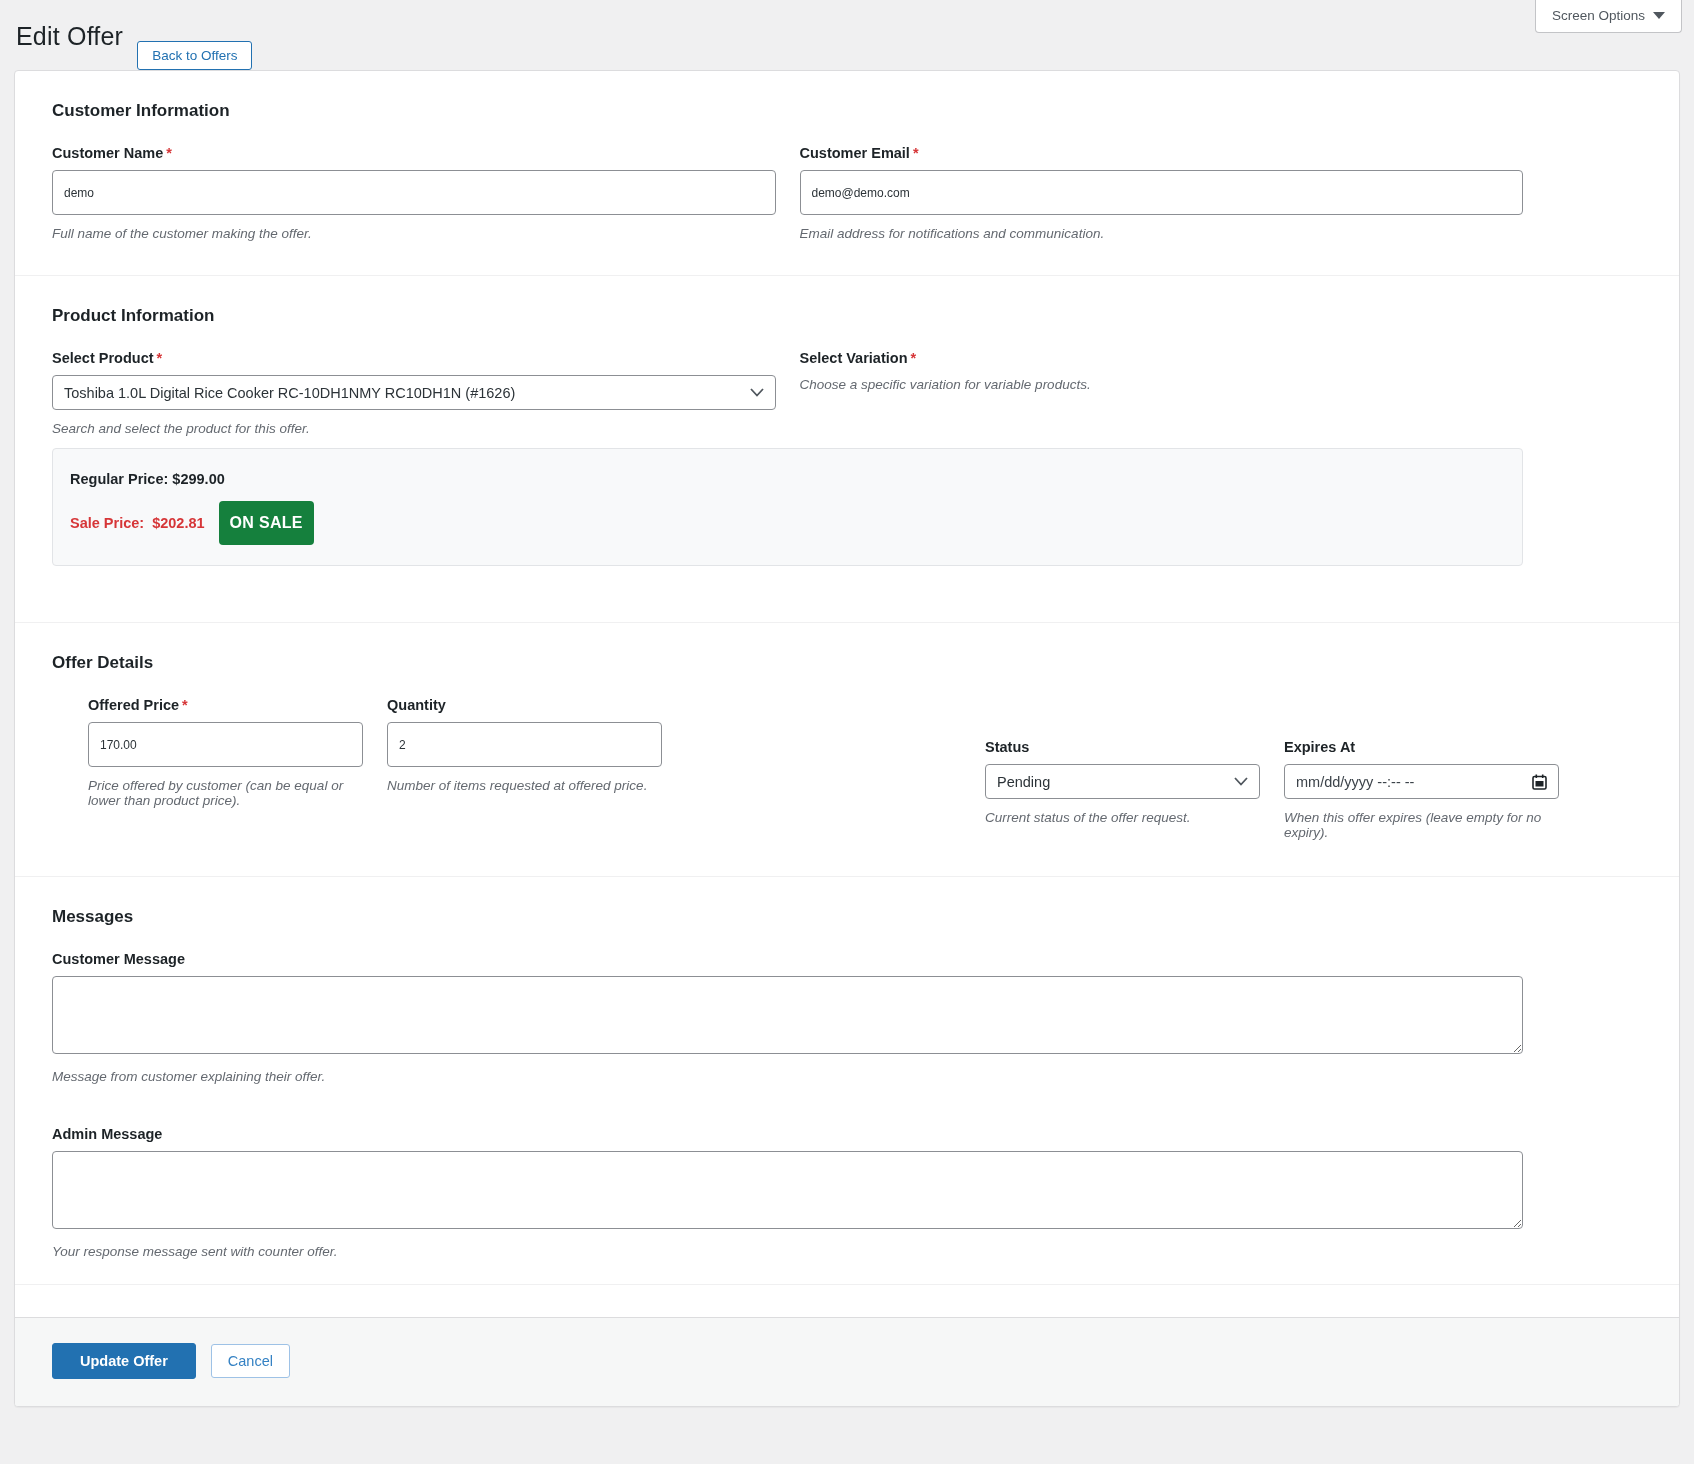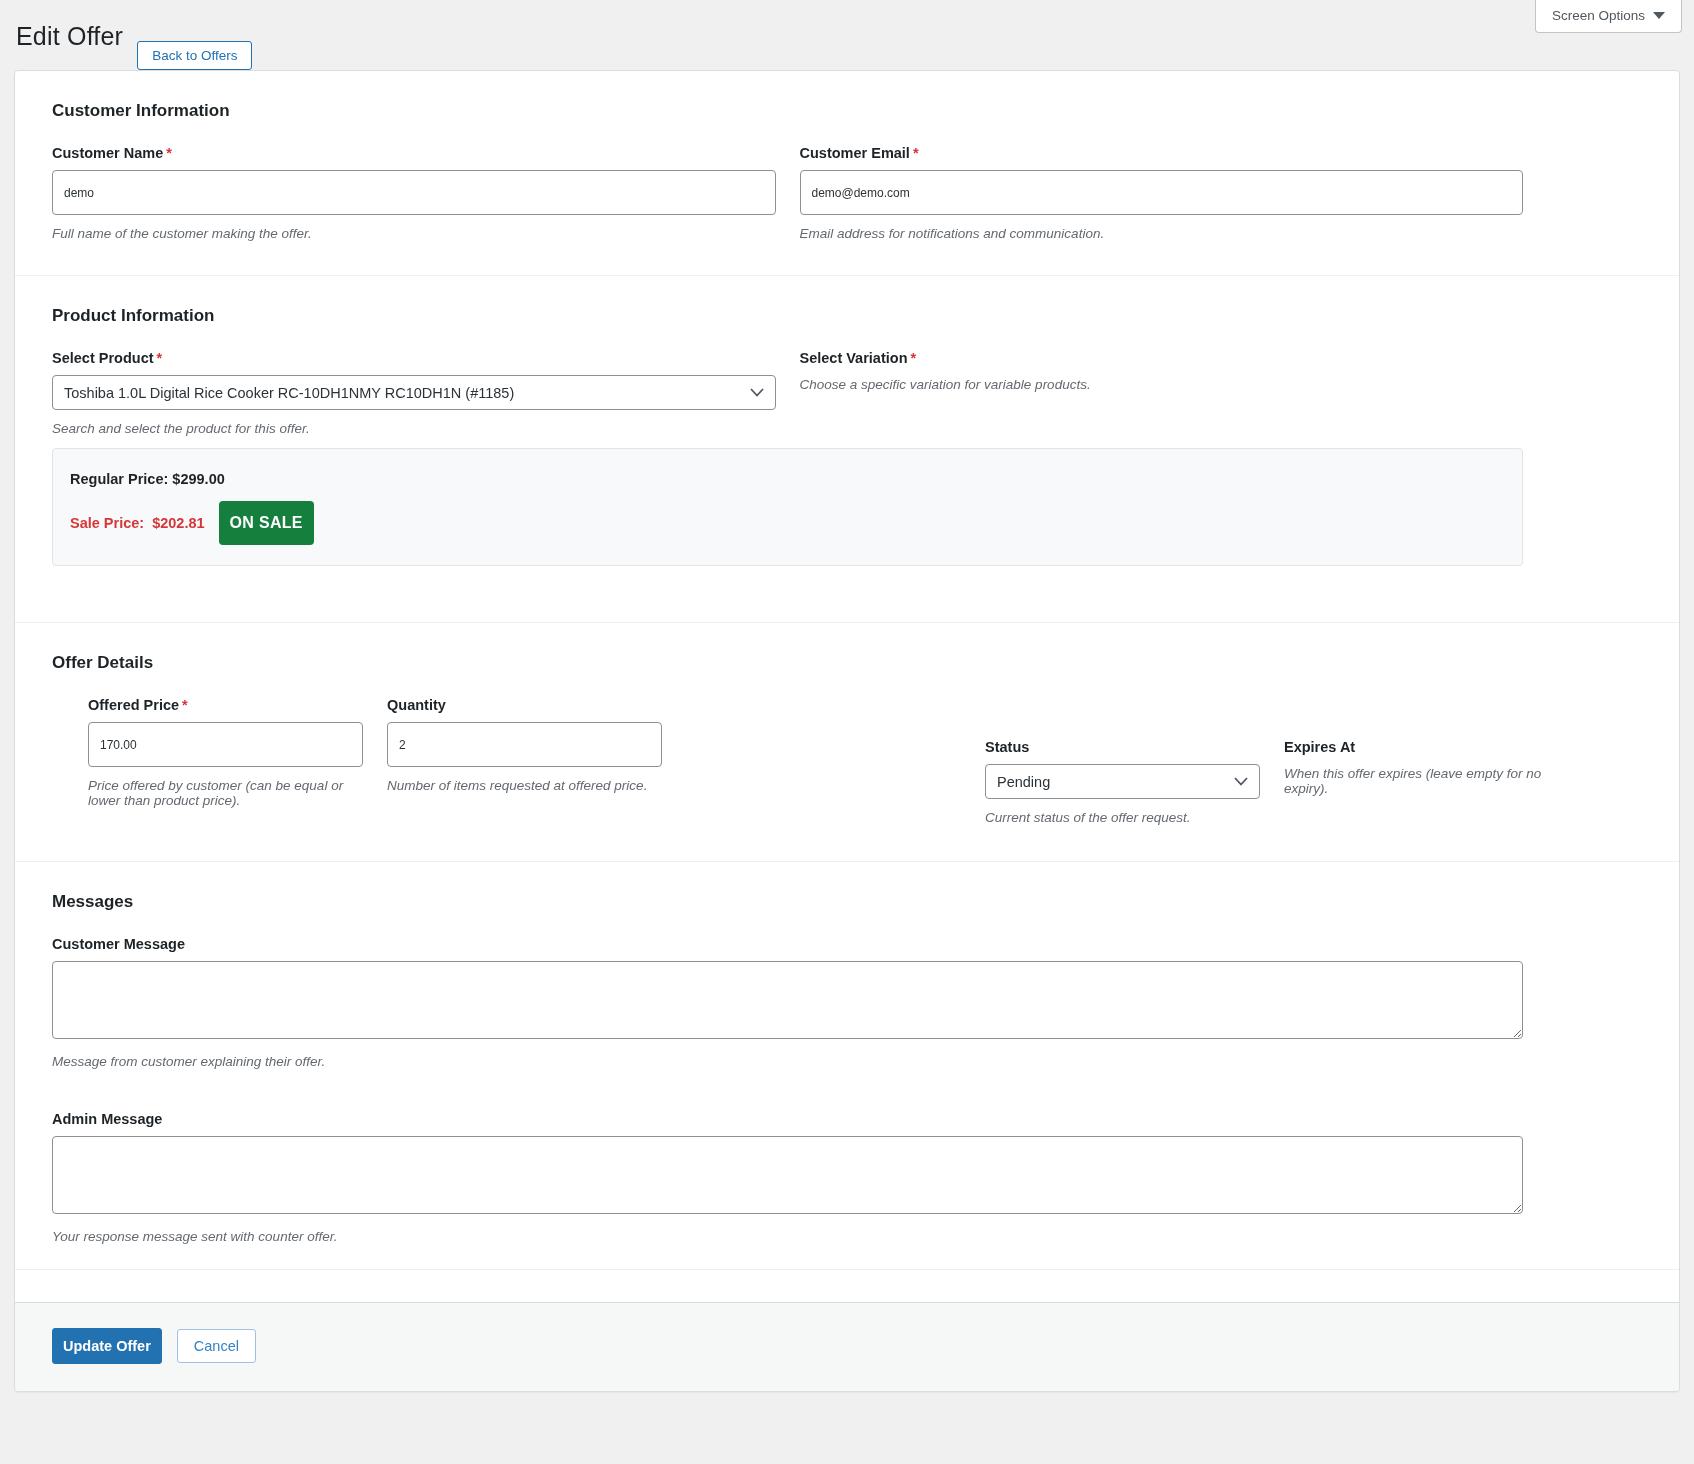"Toshiba 1.0L Digital Rice Cooker" span.sel-text { text: 1185 -> 1626 }
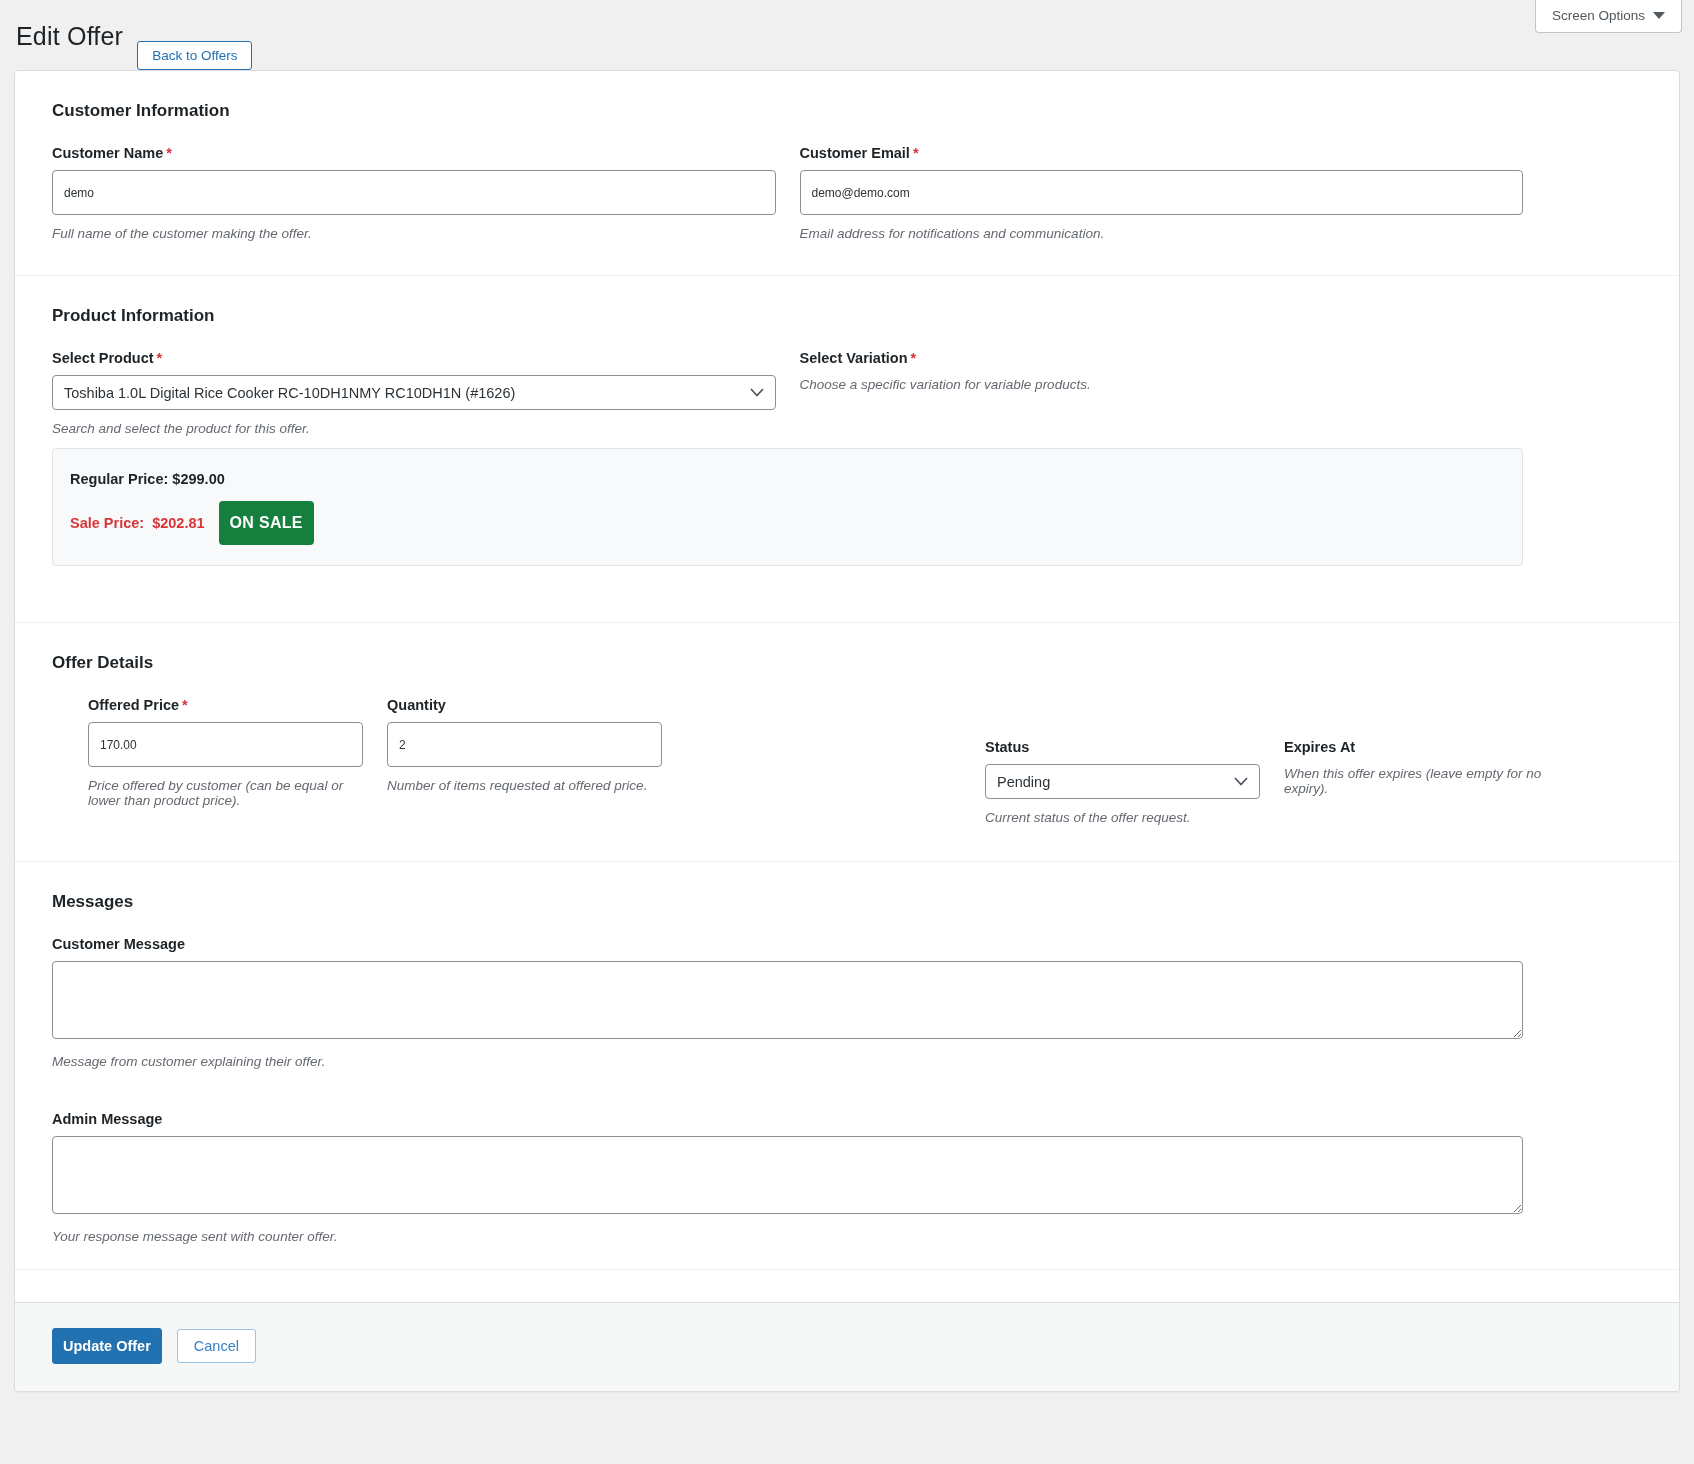"mm/dd/yyyy --:-- --" div.date-box { html: none -> <div> <span>mm/dd/yyyy --:-- --</span> <svg> <rect></rect> <line></line> <line></line> <rect></rect> </svg> </div> }
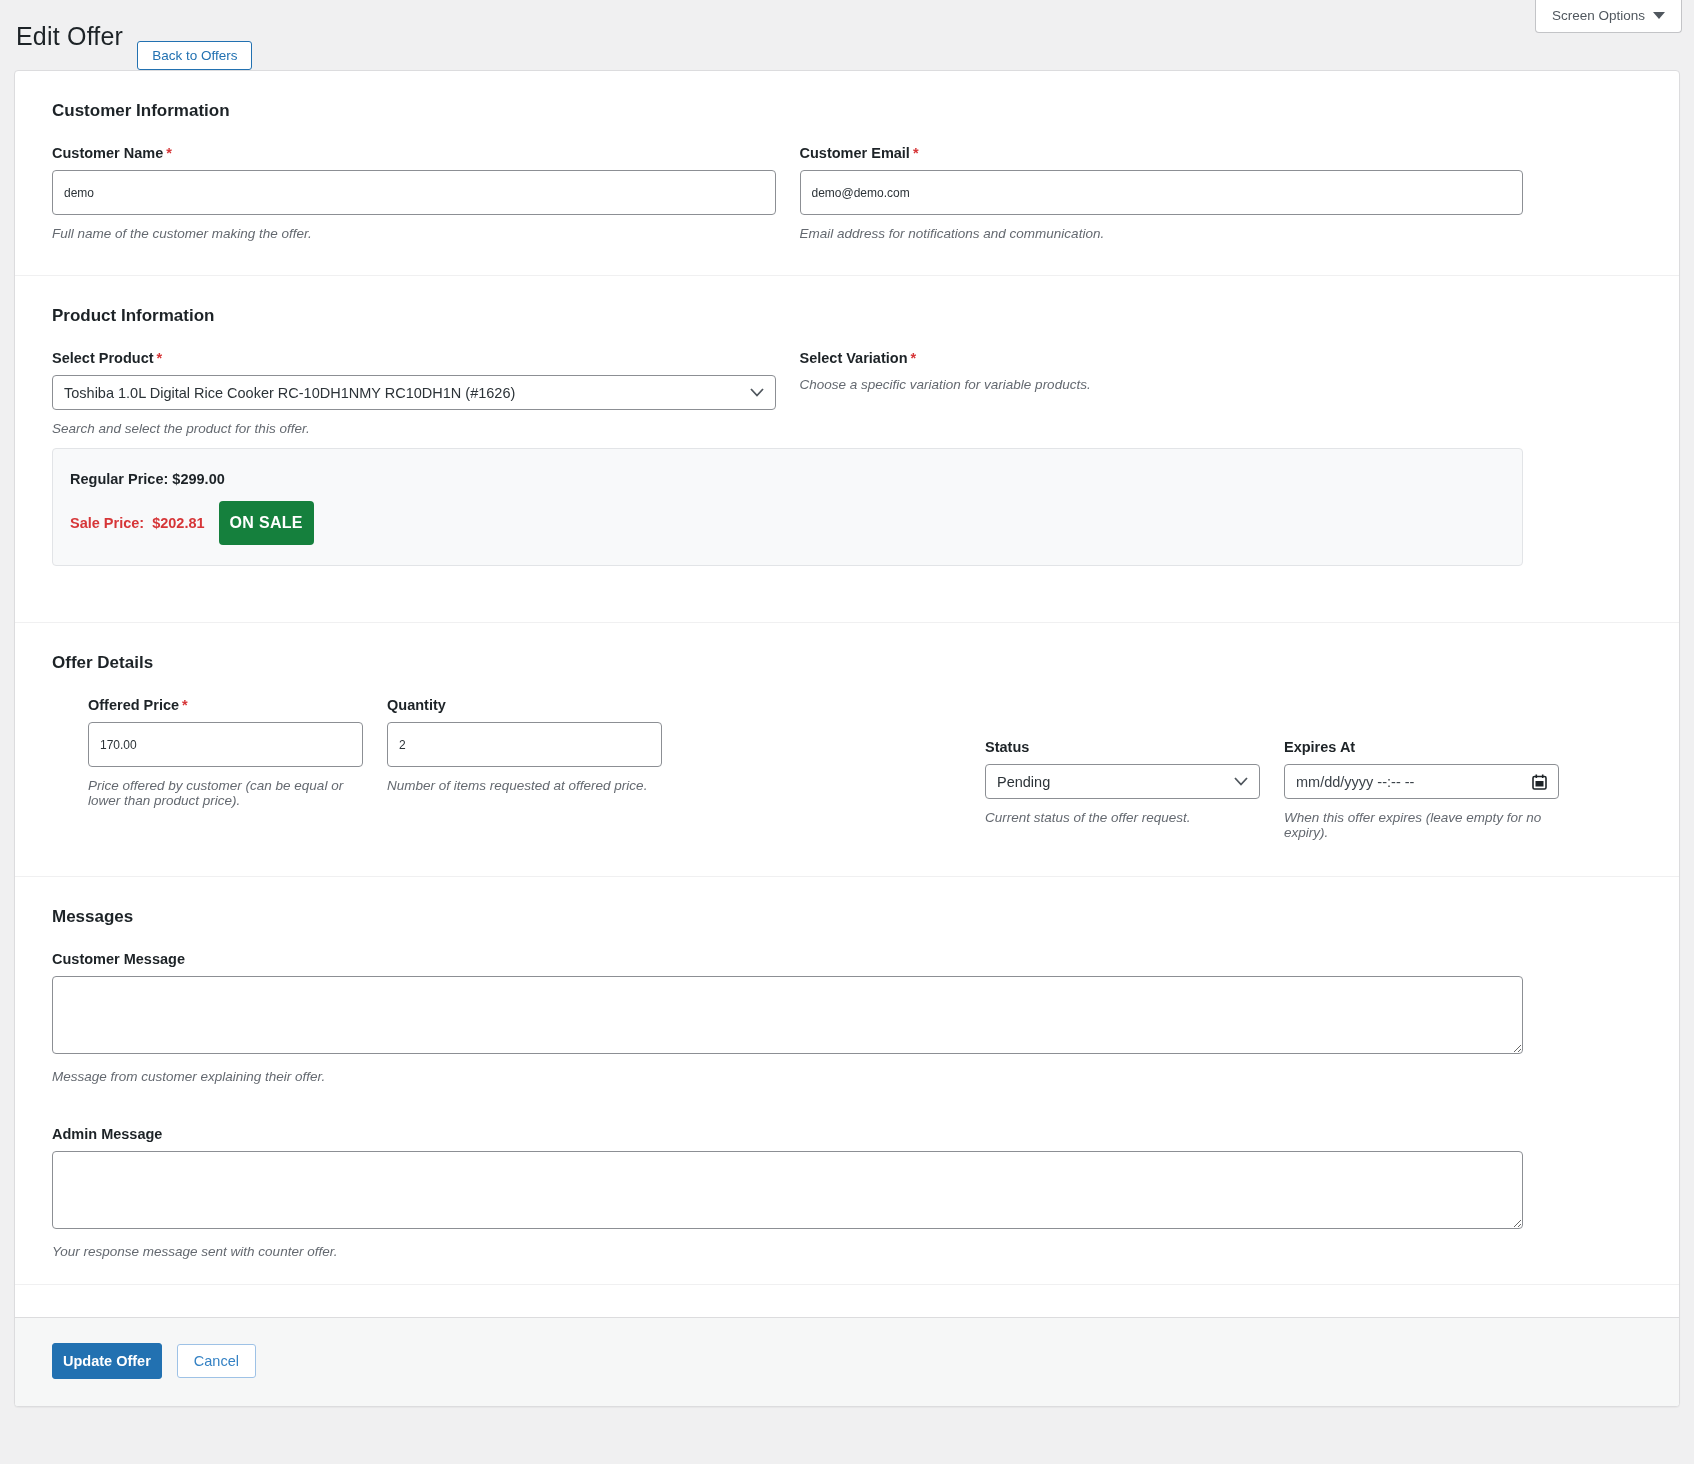"Update Offer" .btn-primary { padding: 9px 10px -> 9px 27px }
